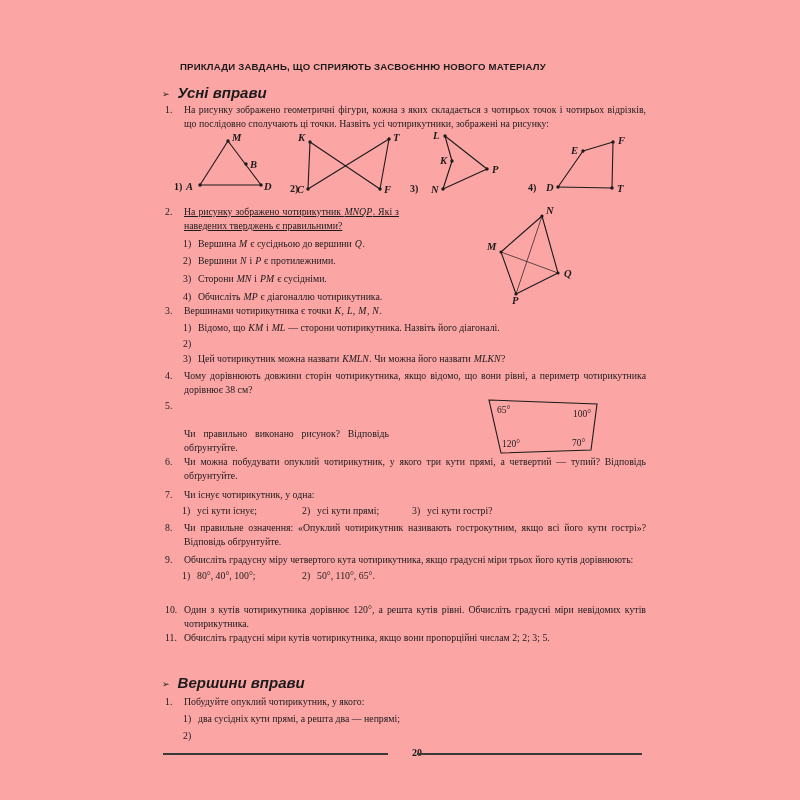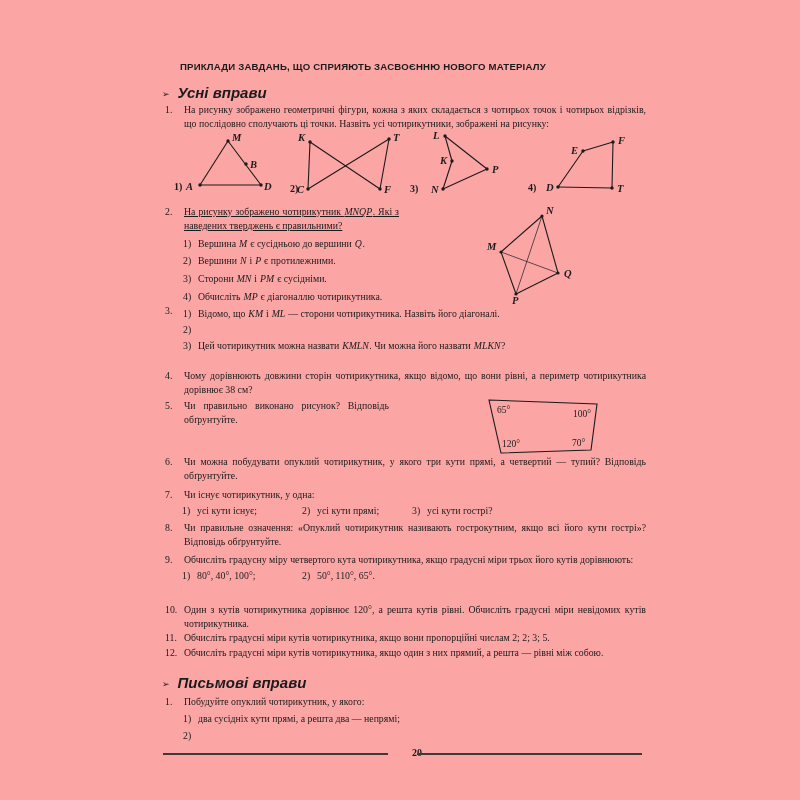"Вершинами чотирикутника є точки K," div.txt { html: none -> <div><span>Вершинами чотирикутника є точки </span><span>K</span><span>, </span><span>L</span><span>, </span><span>M</span><span>, </span><span>N</span><span>.</span></div> }
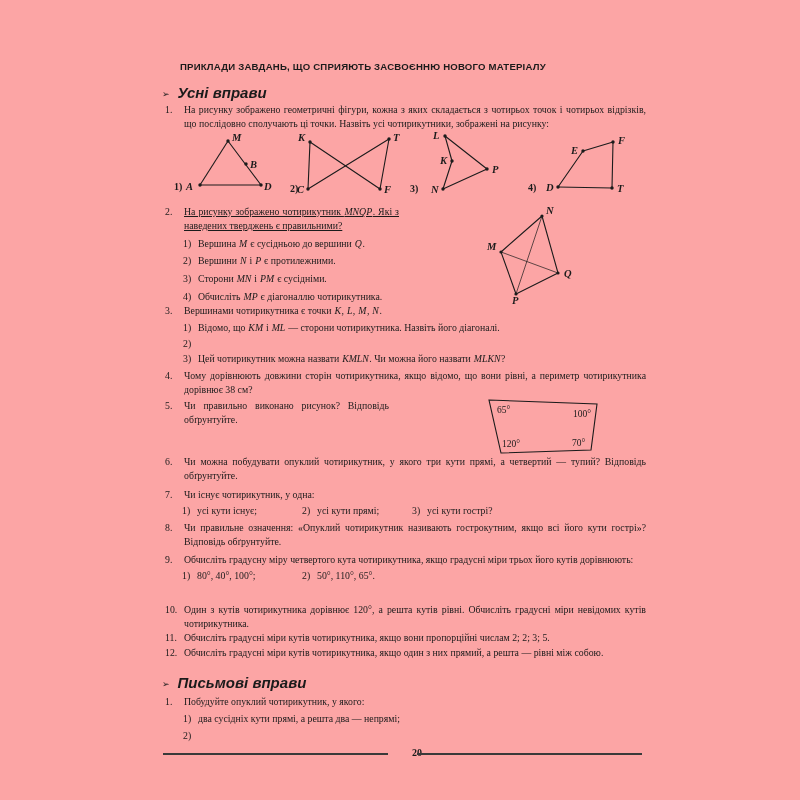"Чи правильно виконано рисунок? Відповідь" .ex .txt.narrow205 { margin-top: none -> 28px }
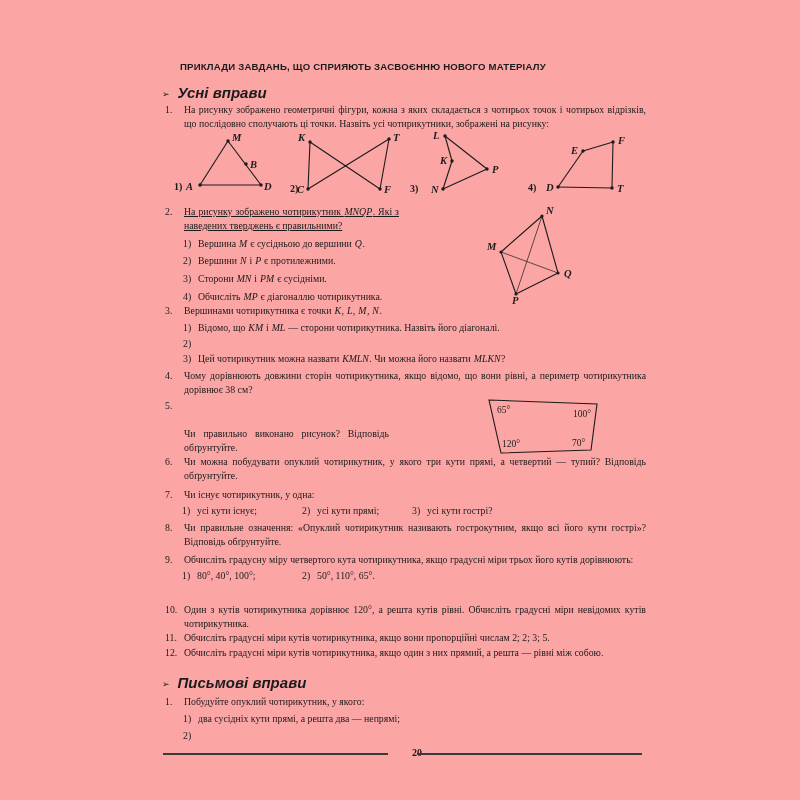"12." div.ex { html: <div> <span>12.</span> <div><span>Обчисліть градусні міри кутів чотирикутника, якщо один з них прямий, а решта — рівні між собою.</span></div> </div> -> none }
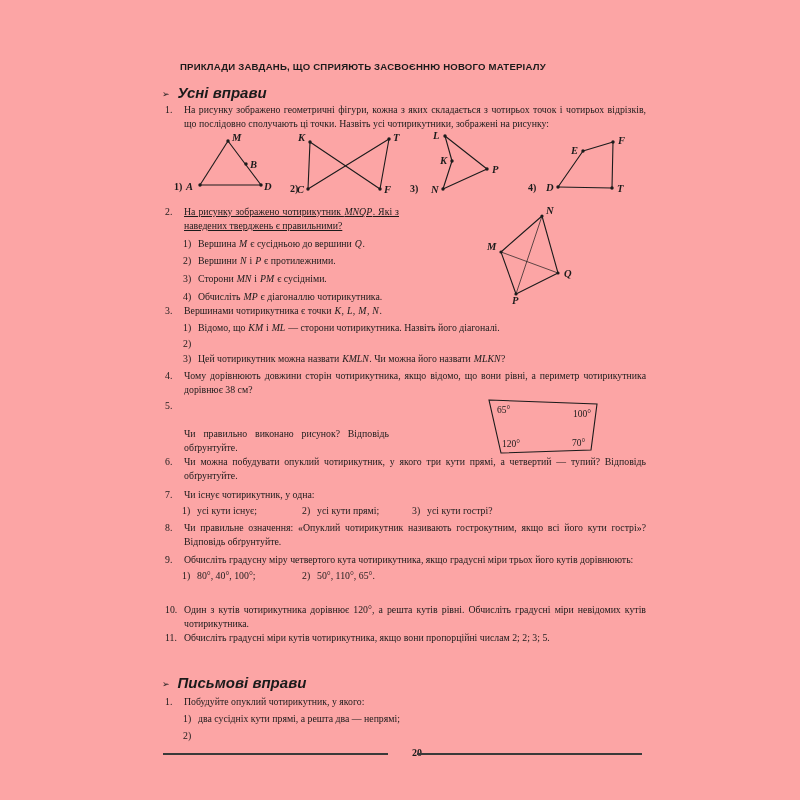"Письмові вправи" span.sec-title { text: Письмові -> Вершини }
